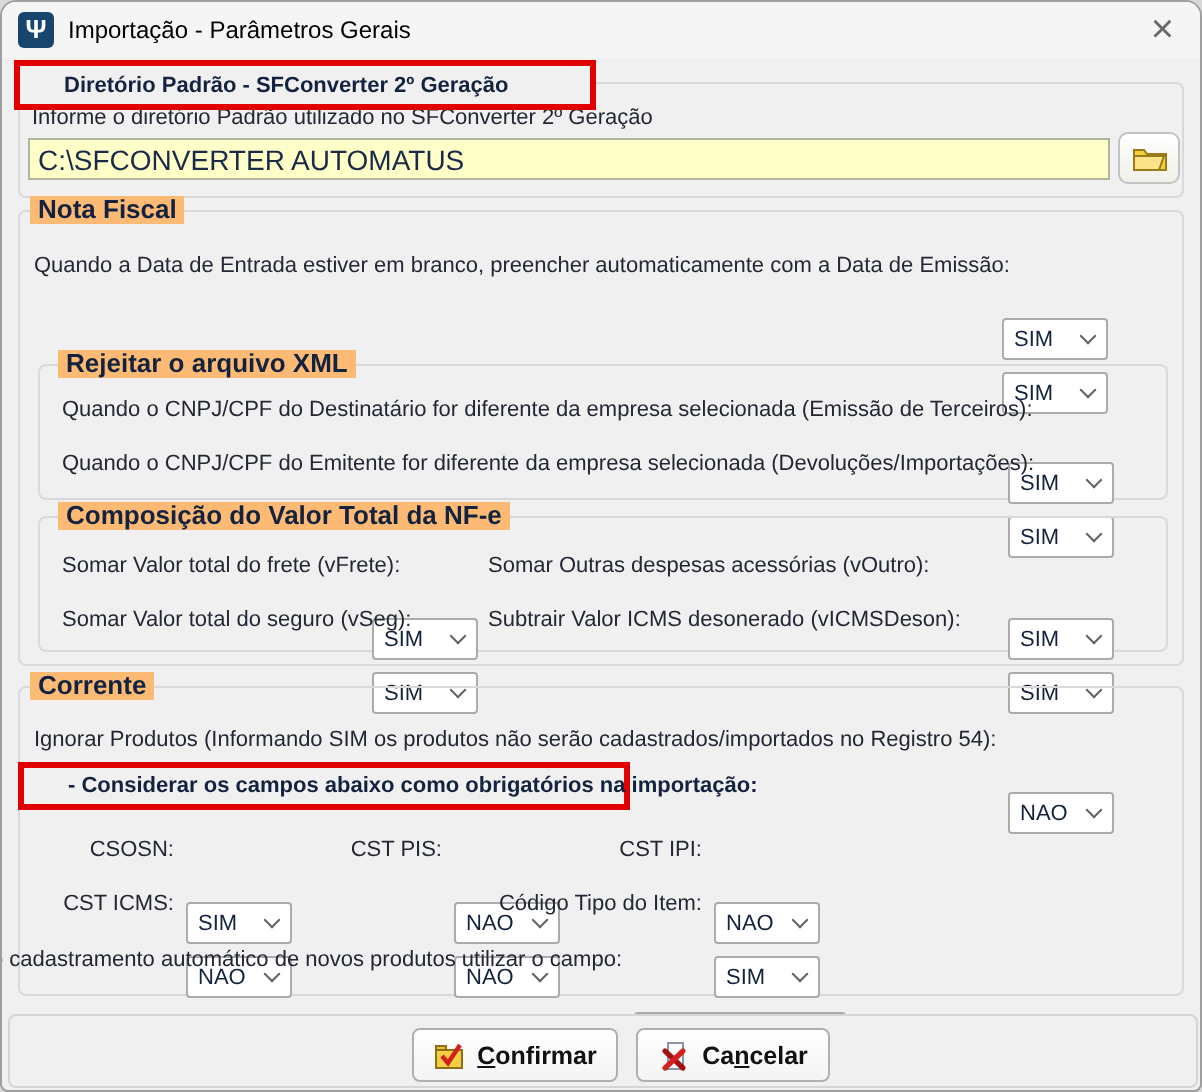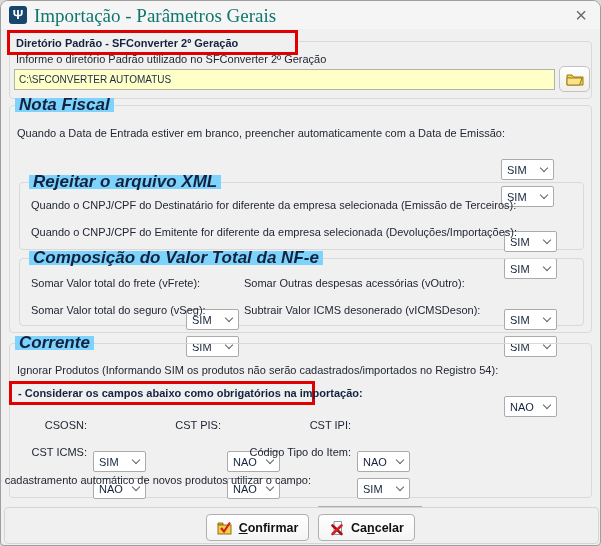"Importação - Parâmetros Gerais" .title-text { color: #0f766e -> #000000; font-family: Liberation Serif, serif -> none; font-size: 19px -> 12px }
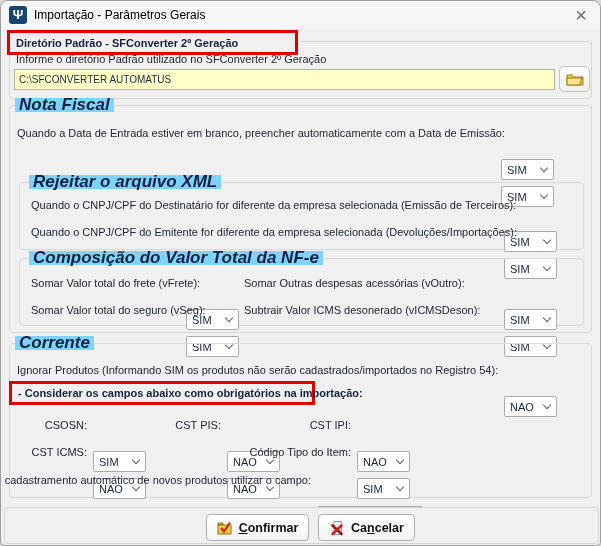"Diretório Padrão - SFConverter 2º" .redbox { padding-left: 6px -> 22px }
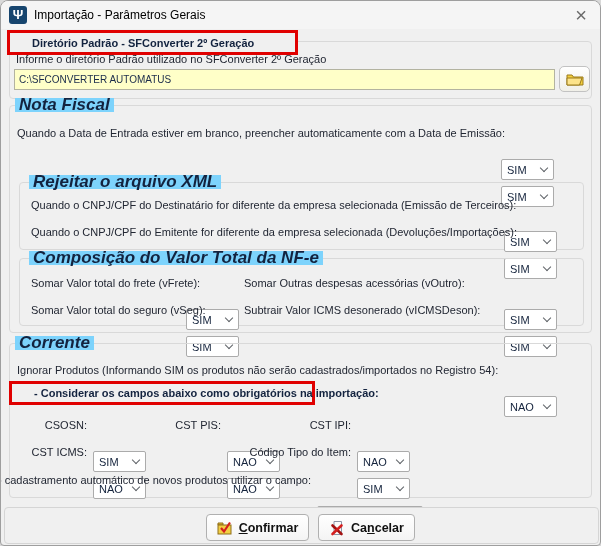"C:\SFCONVERTER AUTOMATUS" .path-input { font-size: 10px -> 14px }
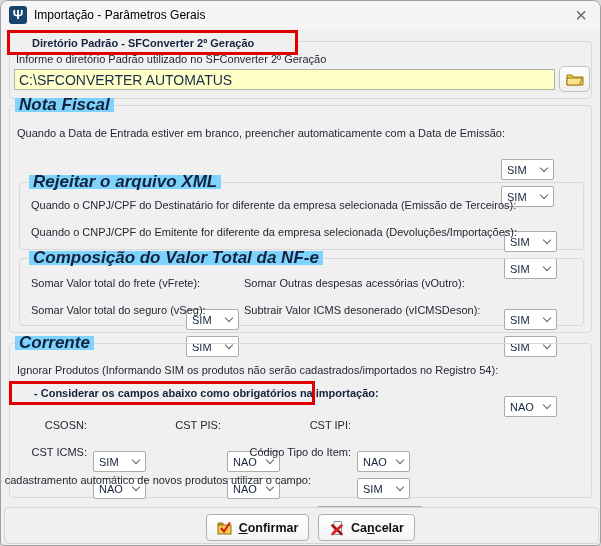"Nota Fiscal" .gcaption { background: #7dd3fc -> #fdba74; font-size: 17px -> 13px; font-style: italic -> none }
